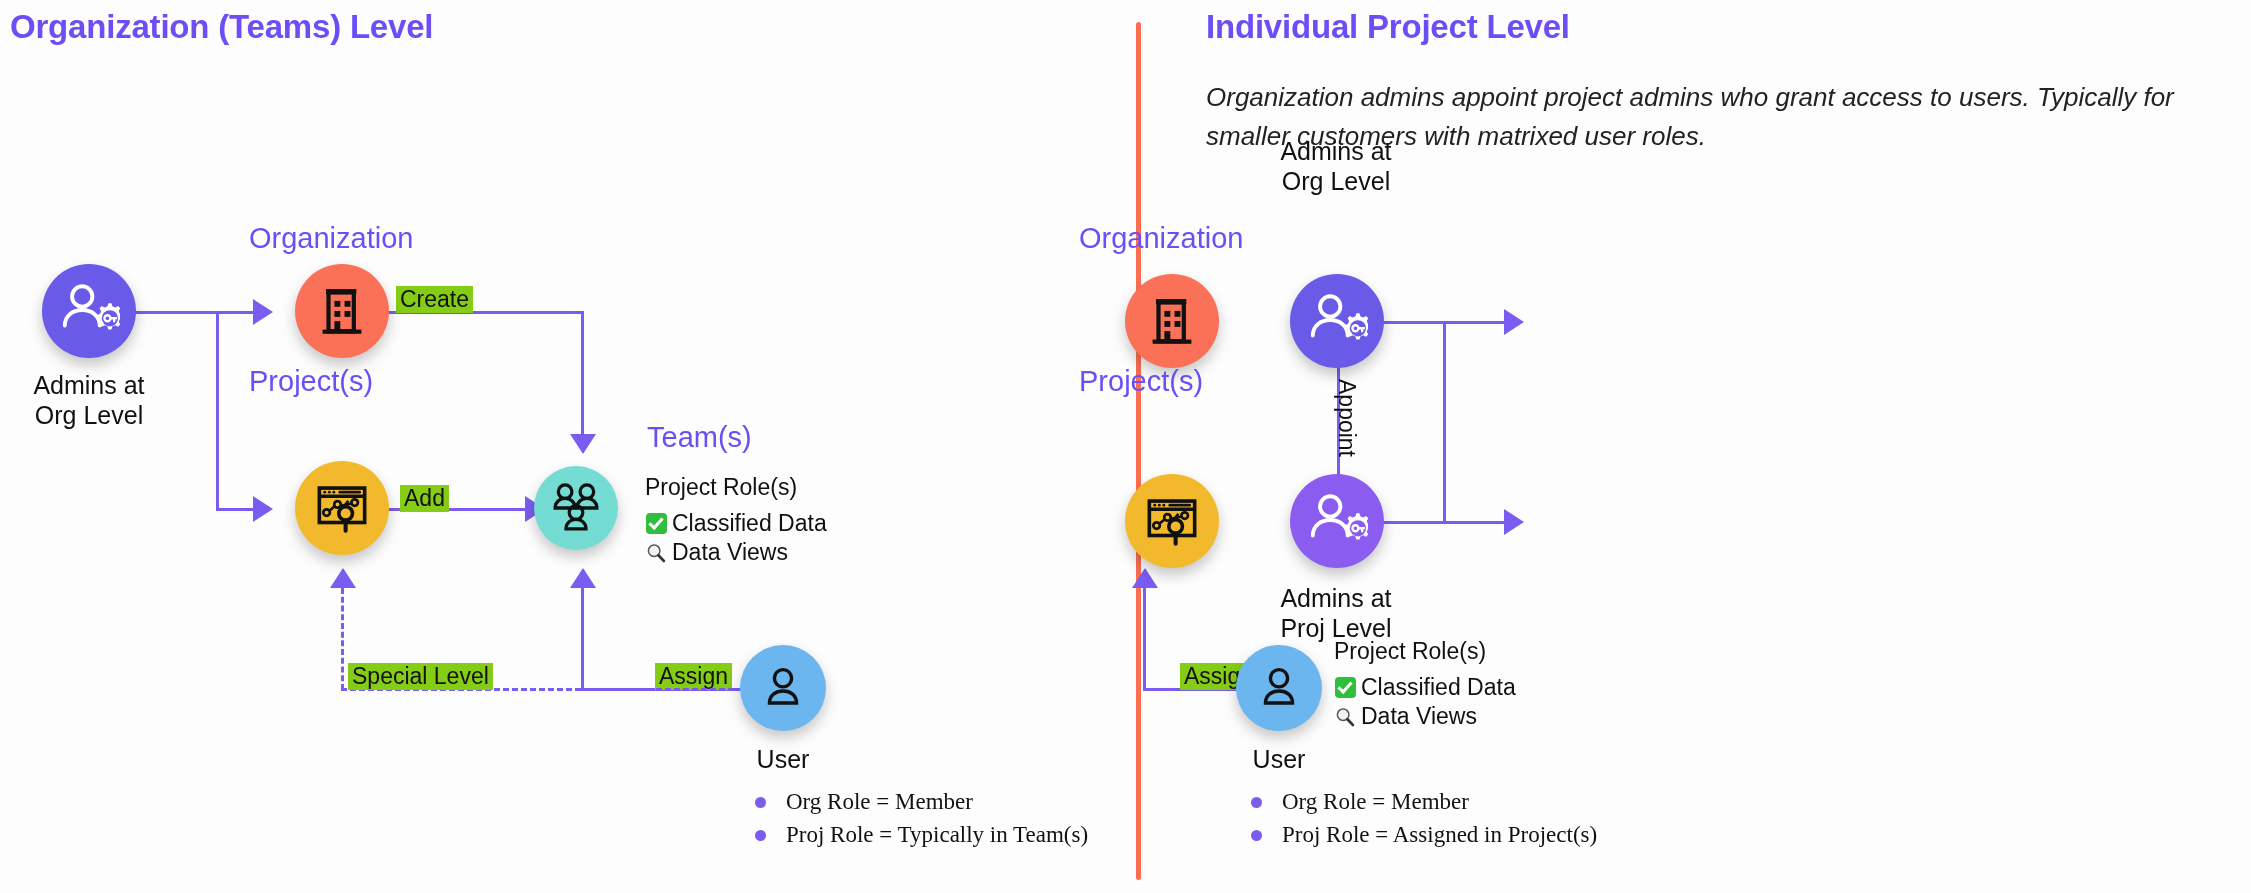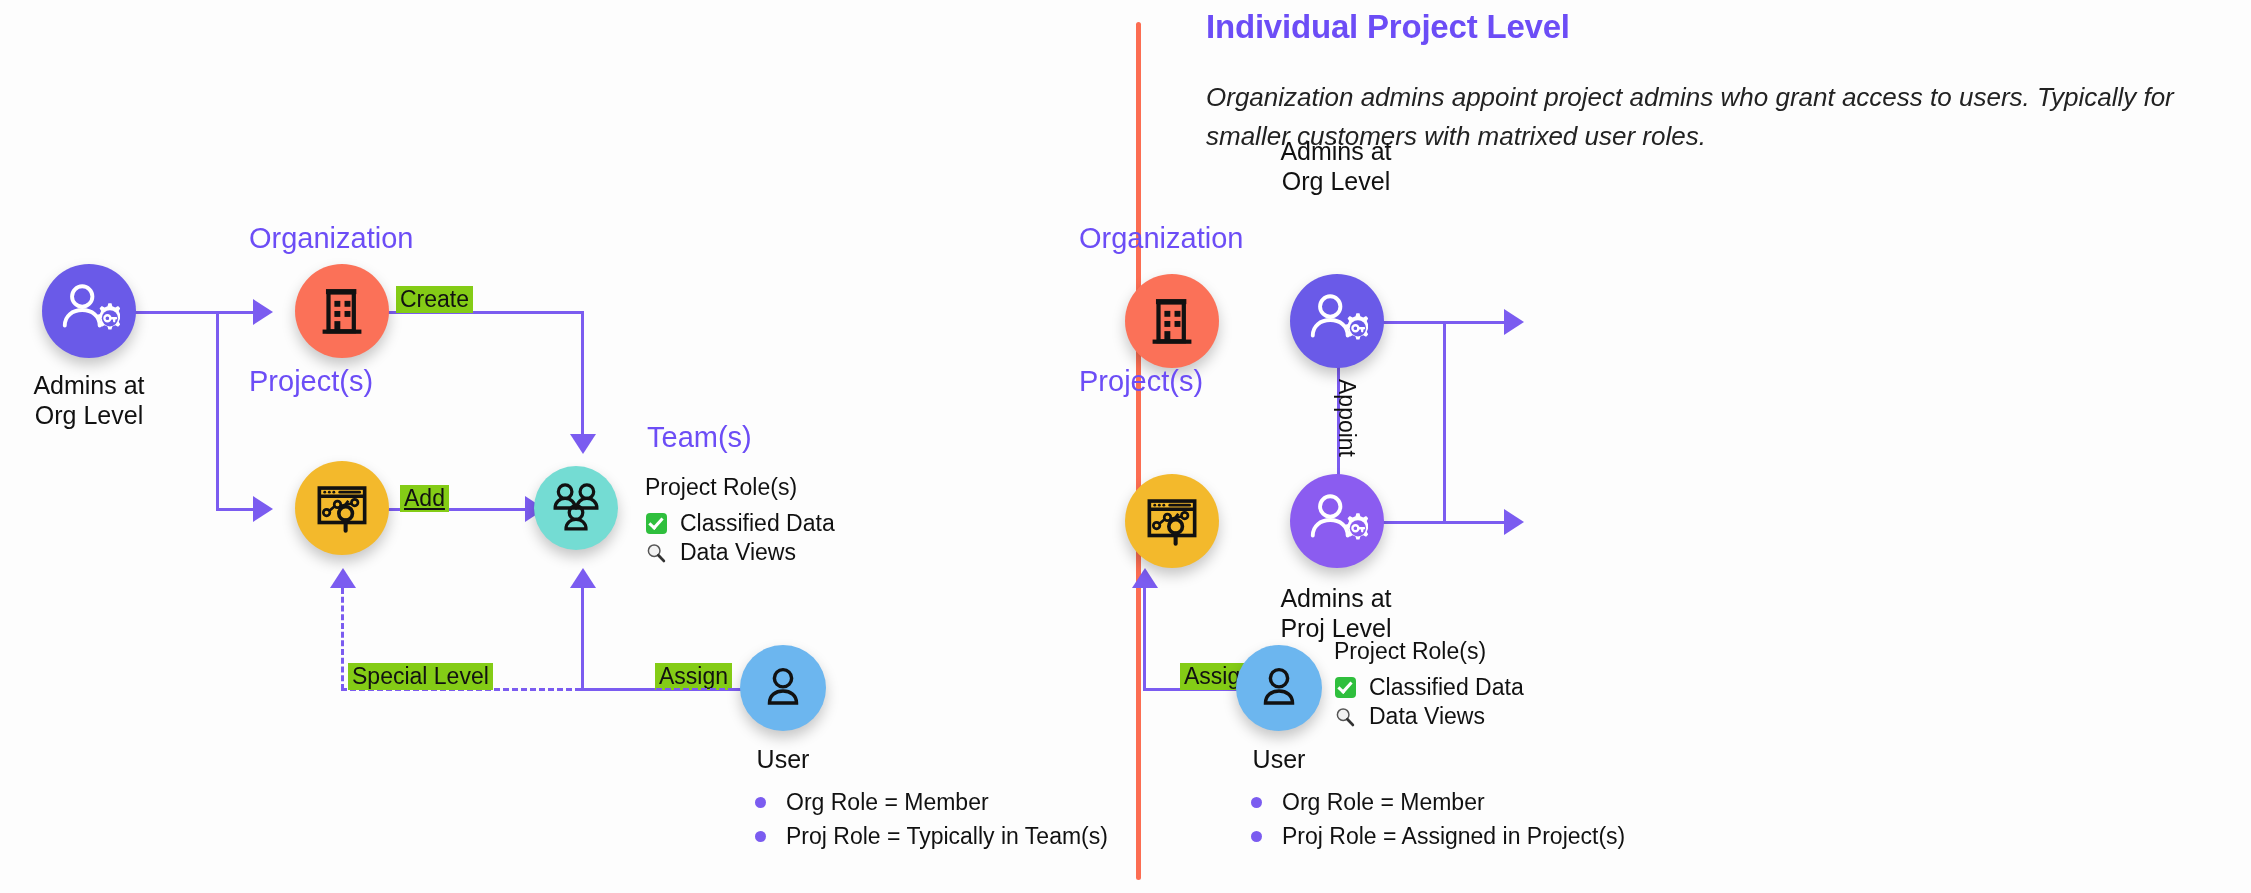"Organization (Teams) Level" div.panel-title { html: none -> <div>Organization (Teams) Level</div> }
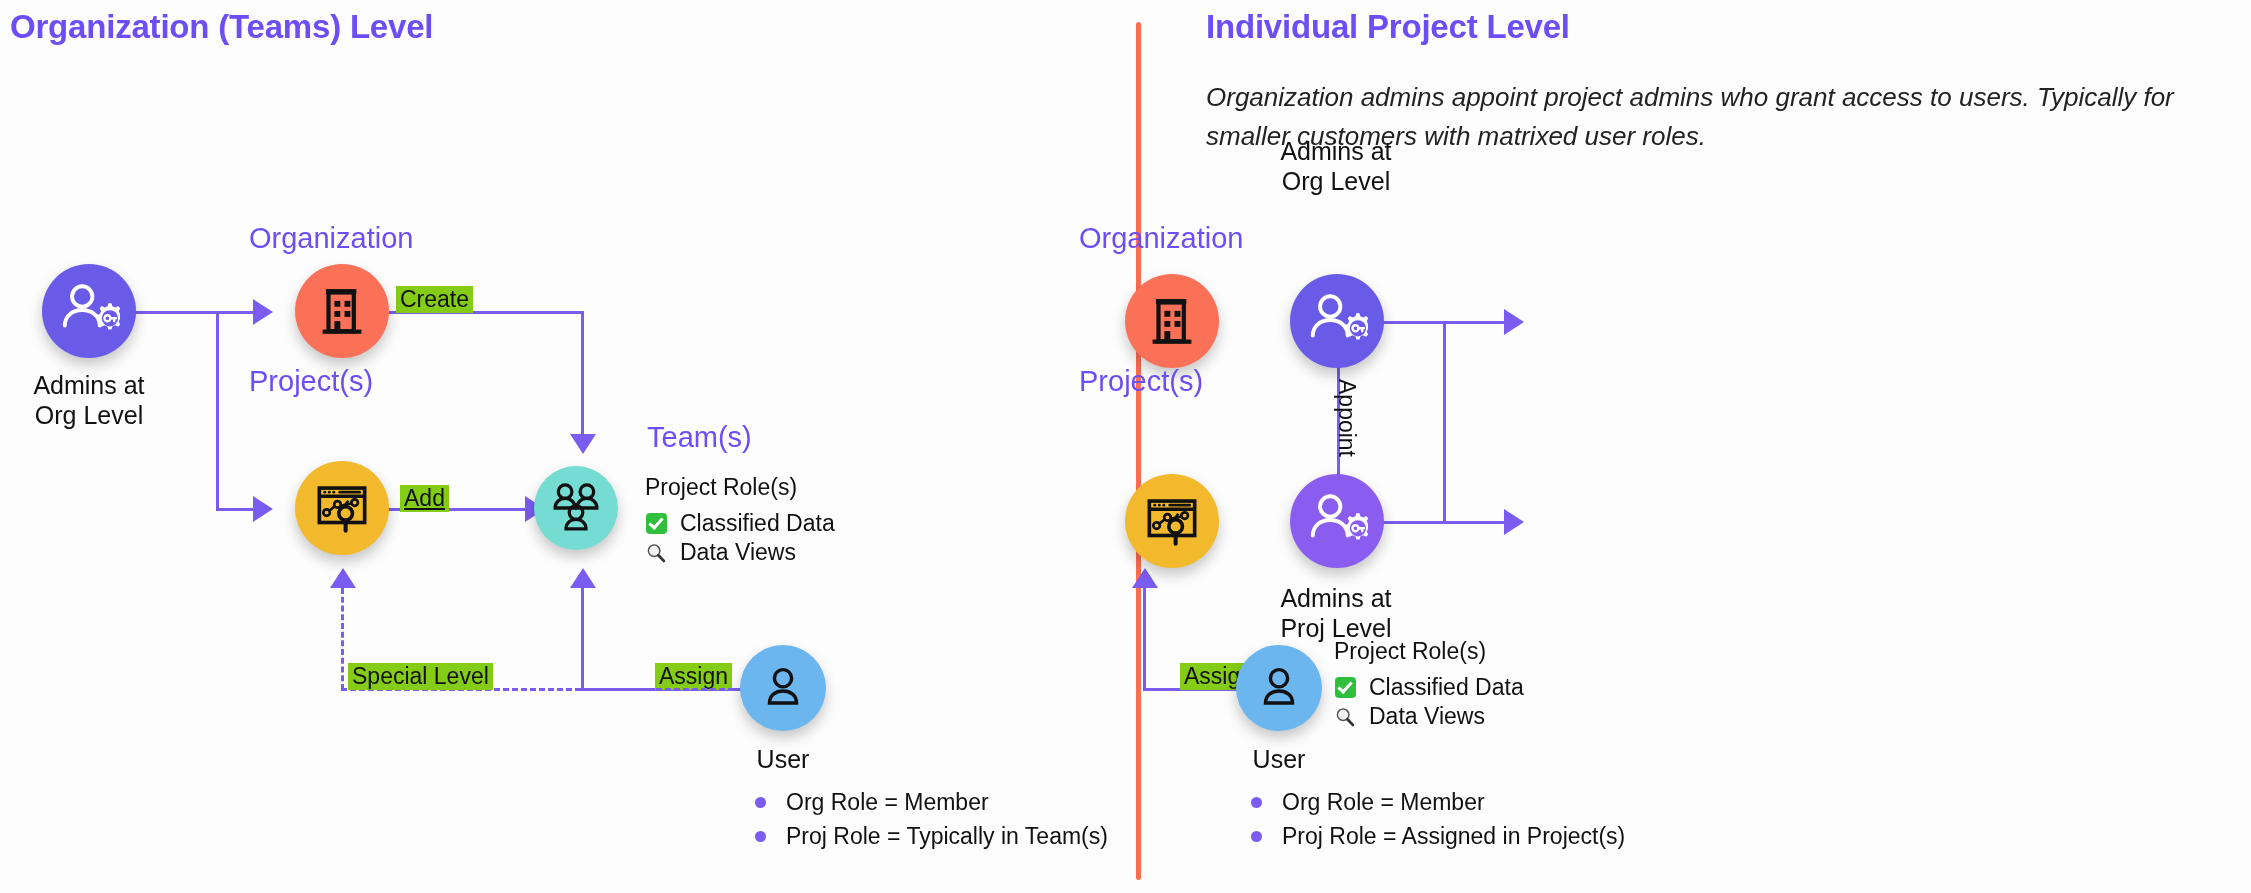"Add" div.edge-label { text-decoration: underline -> none }
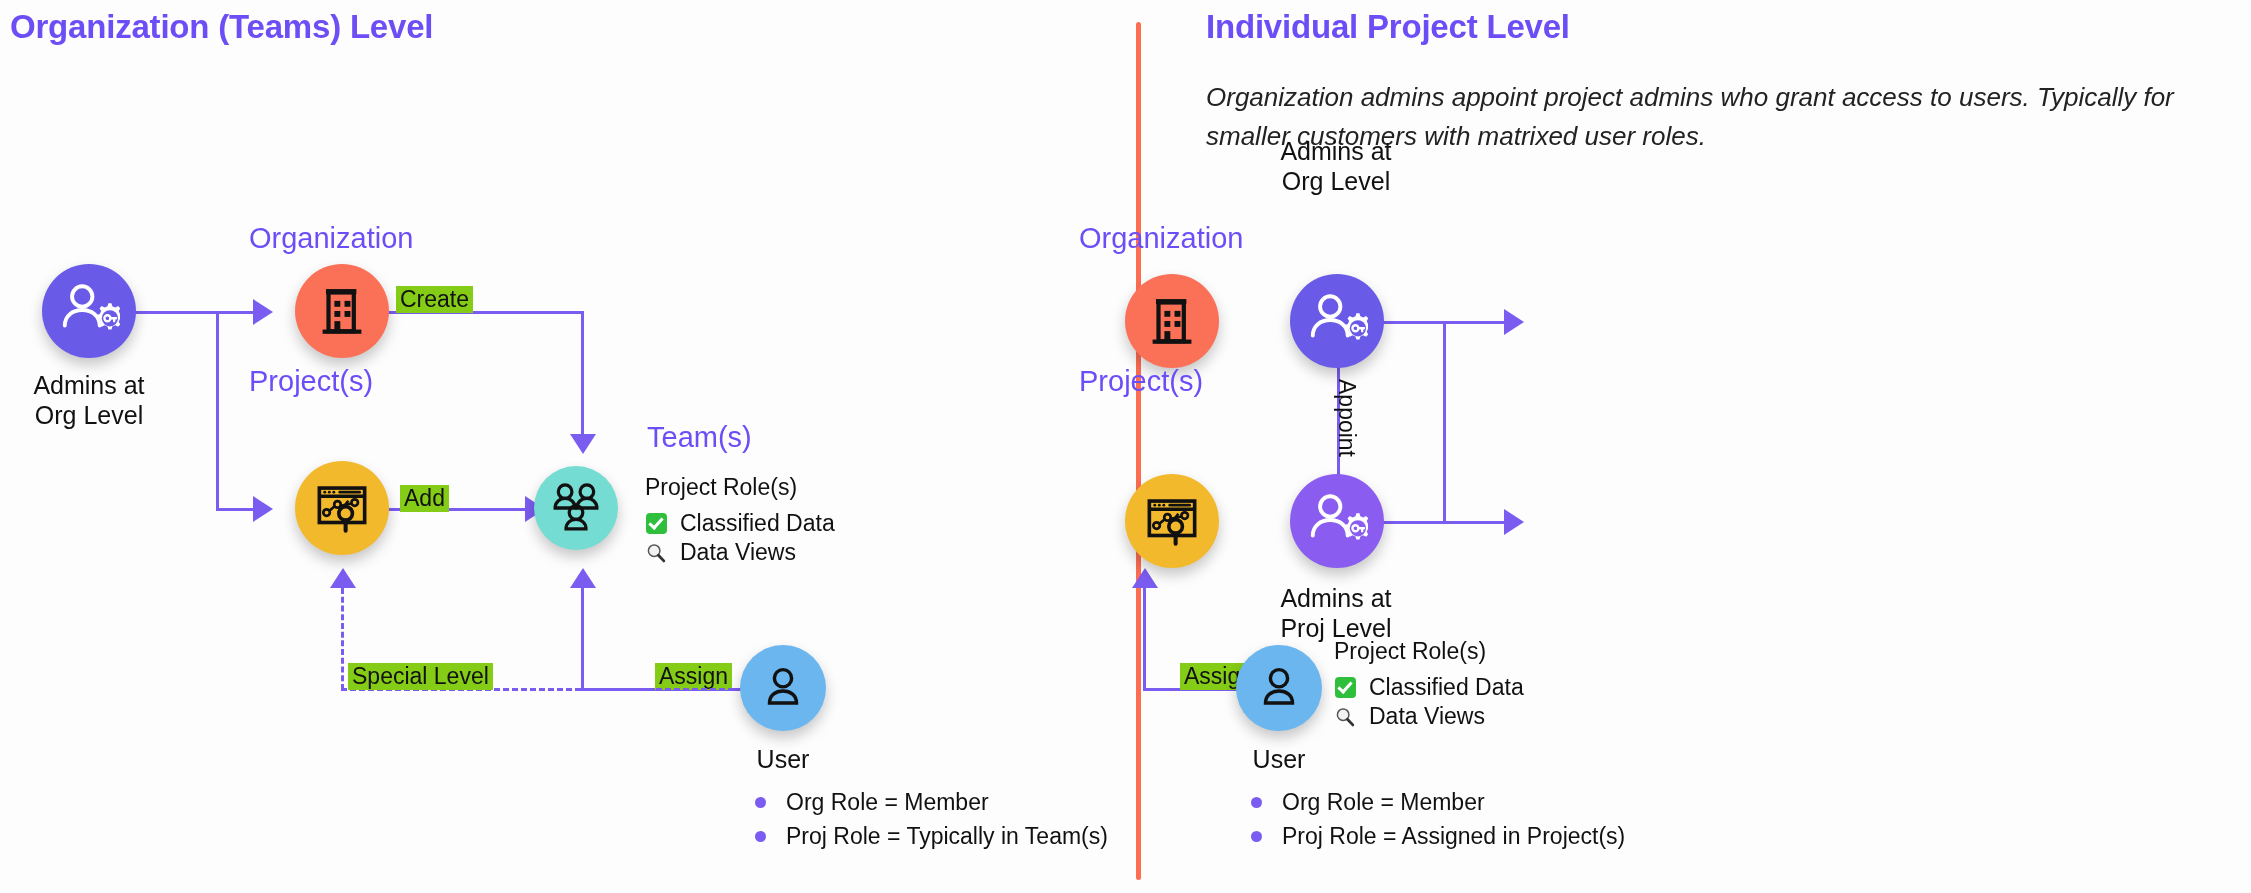"Classified Data" .role-row { gap: 13px -> 5px }
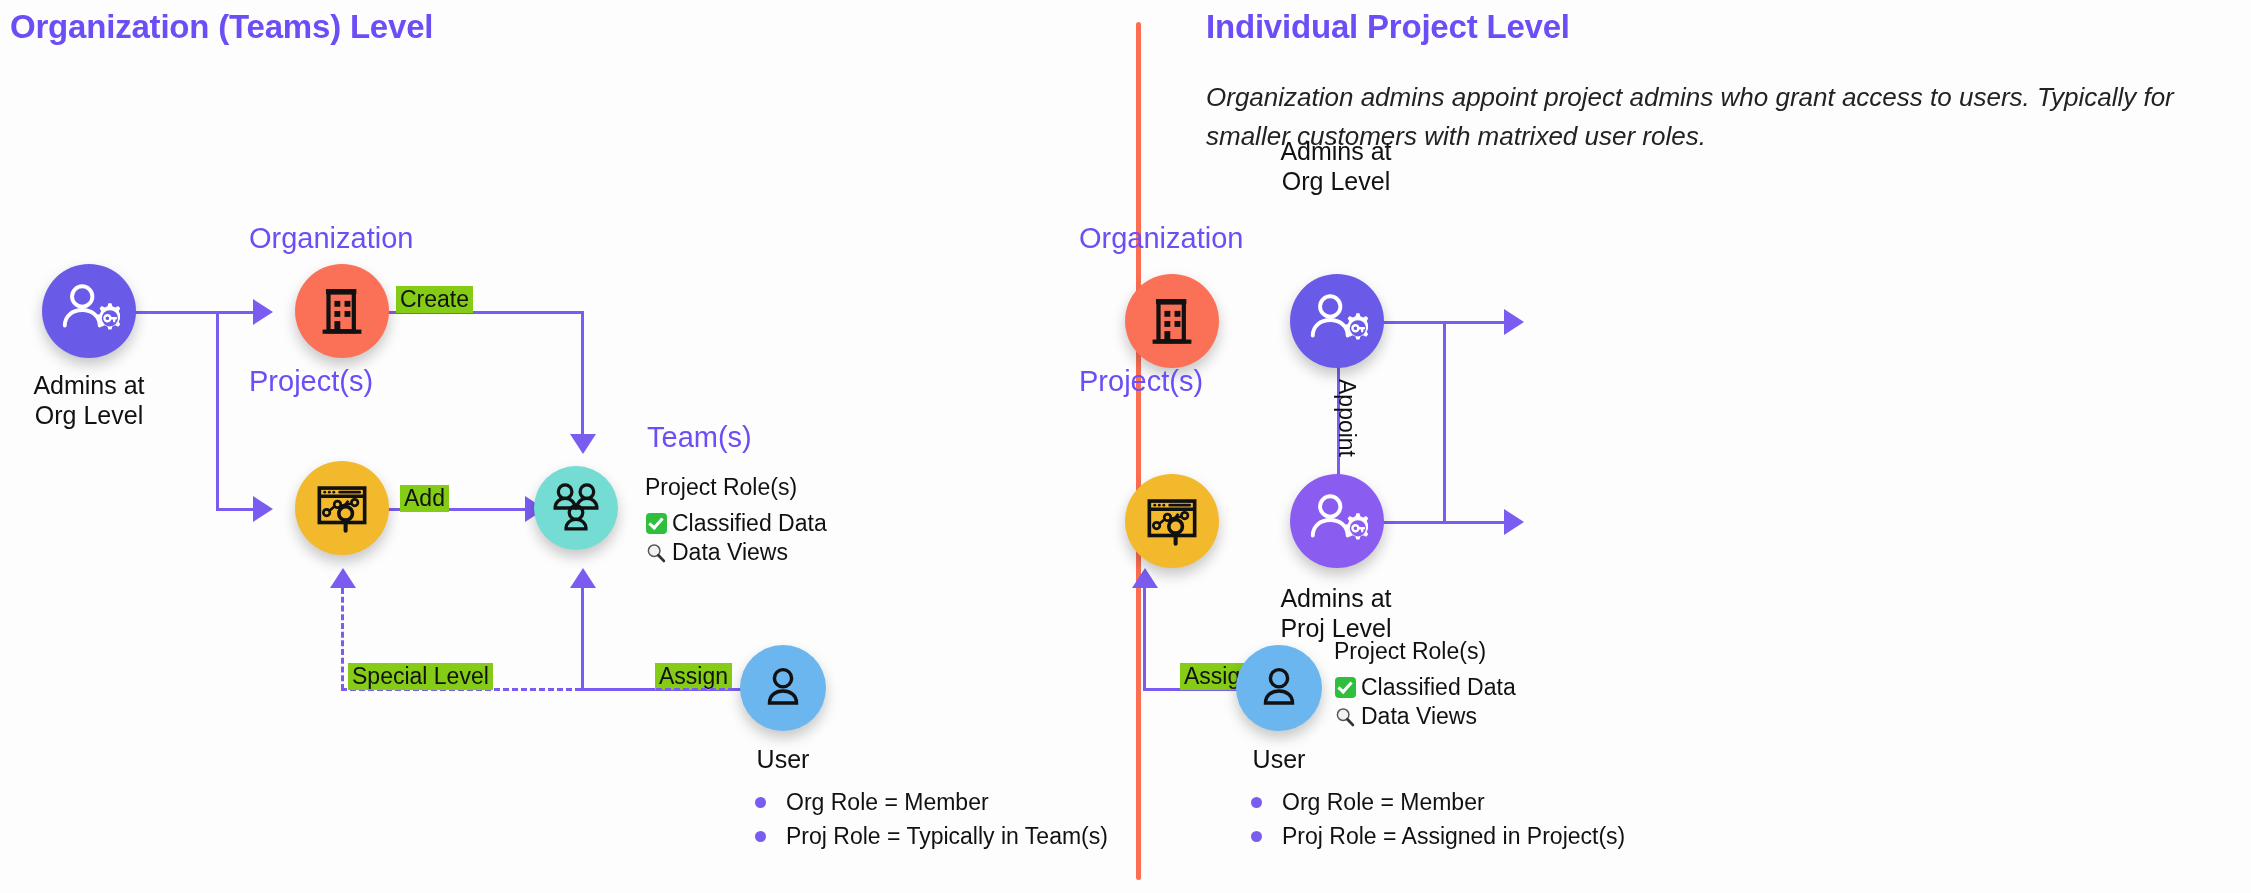"Org Role = Member" .bullet-row { font-family: none -> Liberation Serif, serif }
